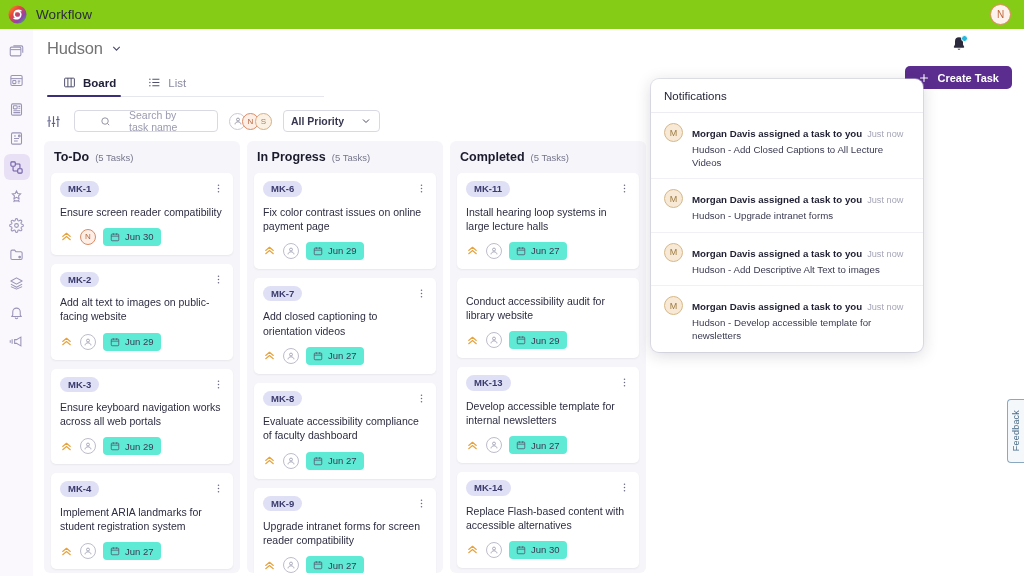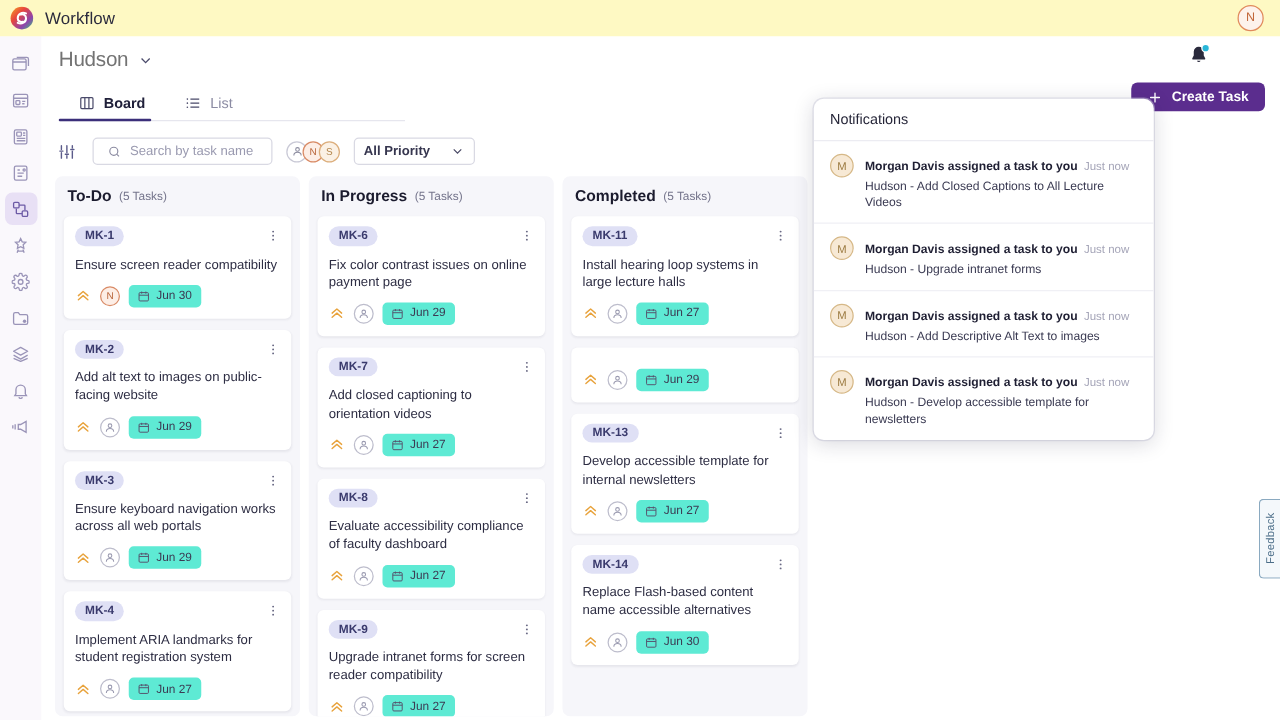"Workflow" .topbar { background: #fef9c3 -> #84cc16 }
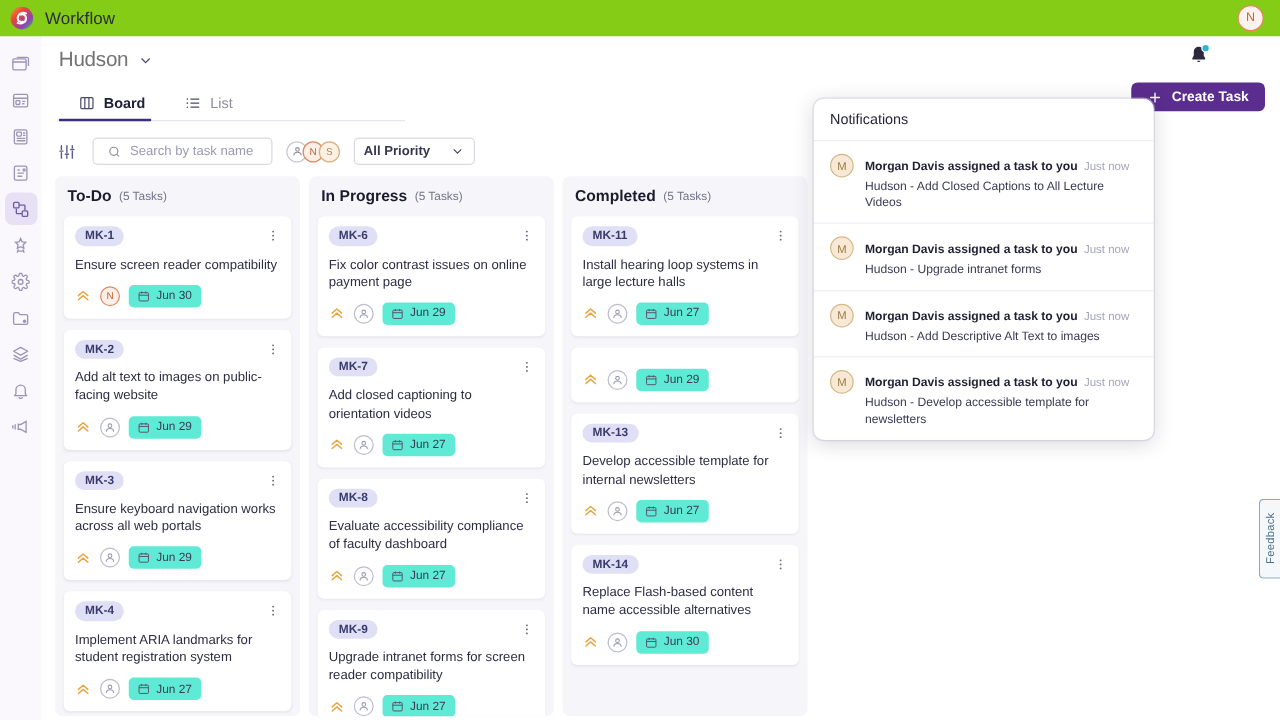"Search by task name" .search-box { gap: 7px -> 18px; padding: 0 11px -> 0 25px }
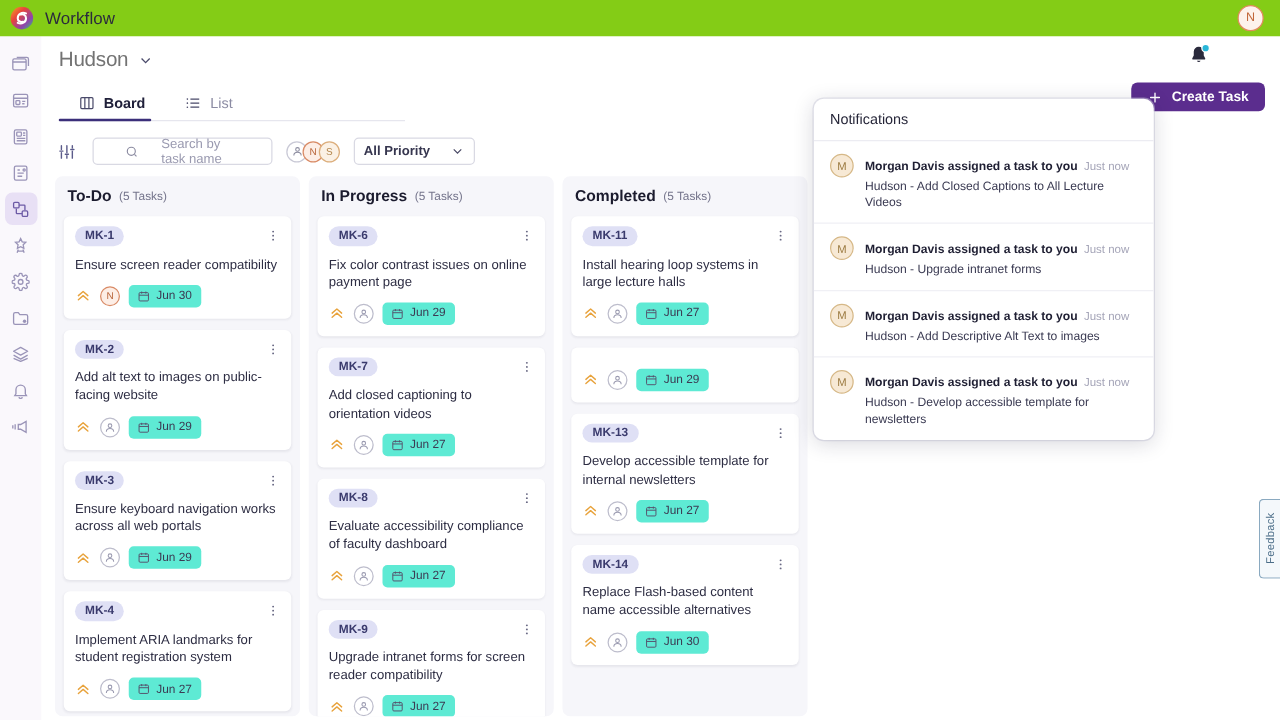"Conduct accessibility audit for library" div.card-title { html: none -> <div>Conduct accessibility audit for library website</div> }
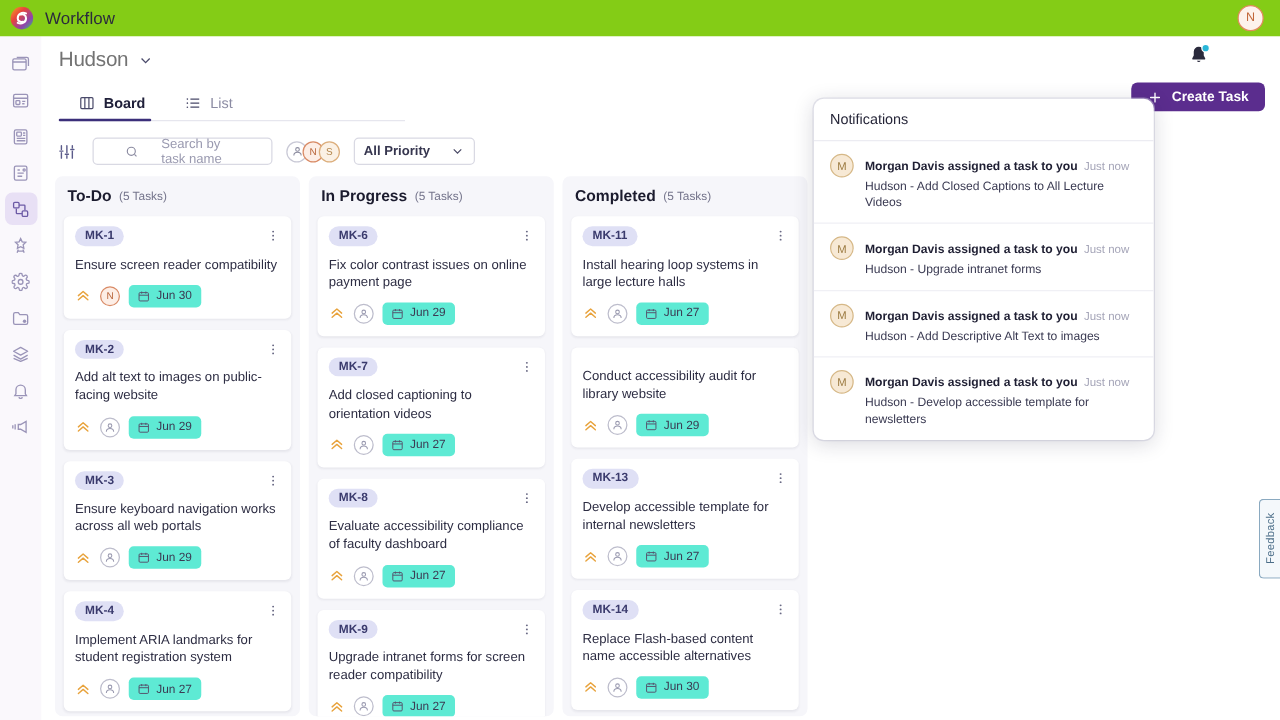"Replace Flash-based content name" div.card-title { text: name -> with }
